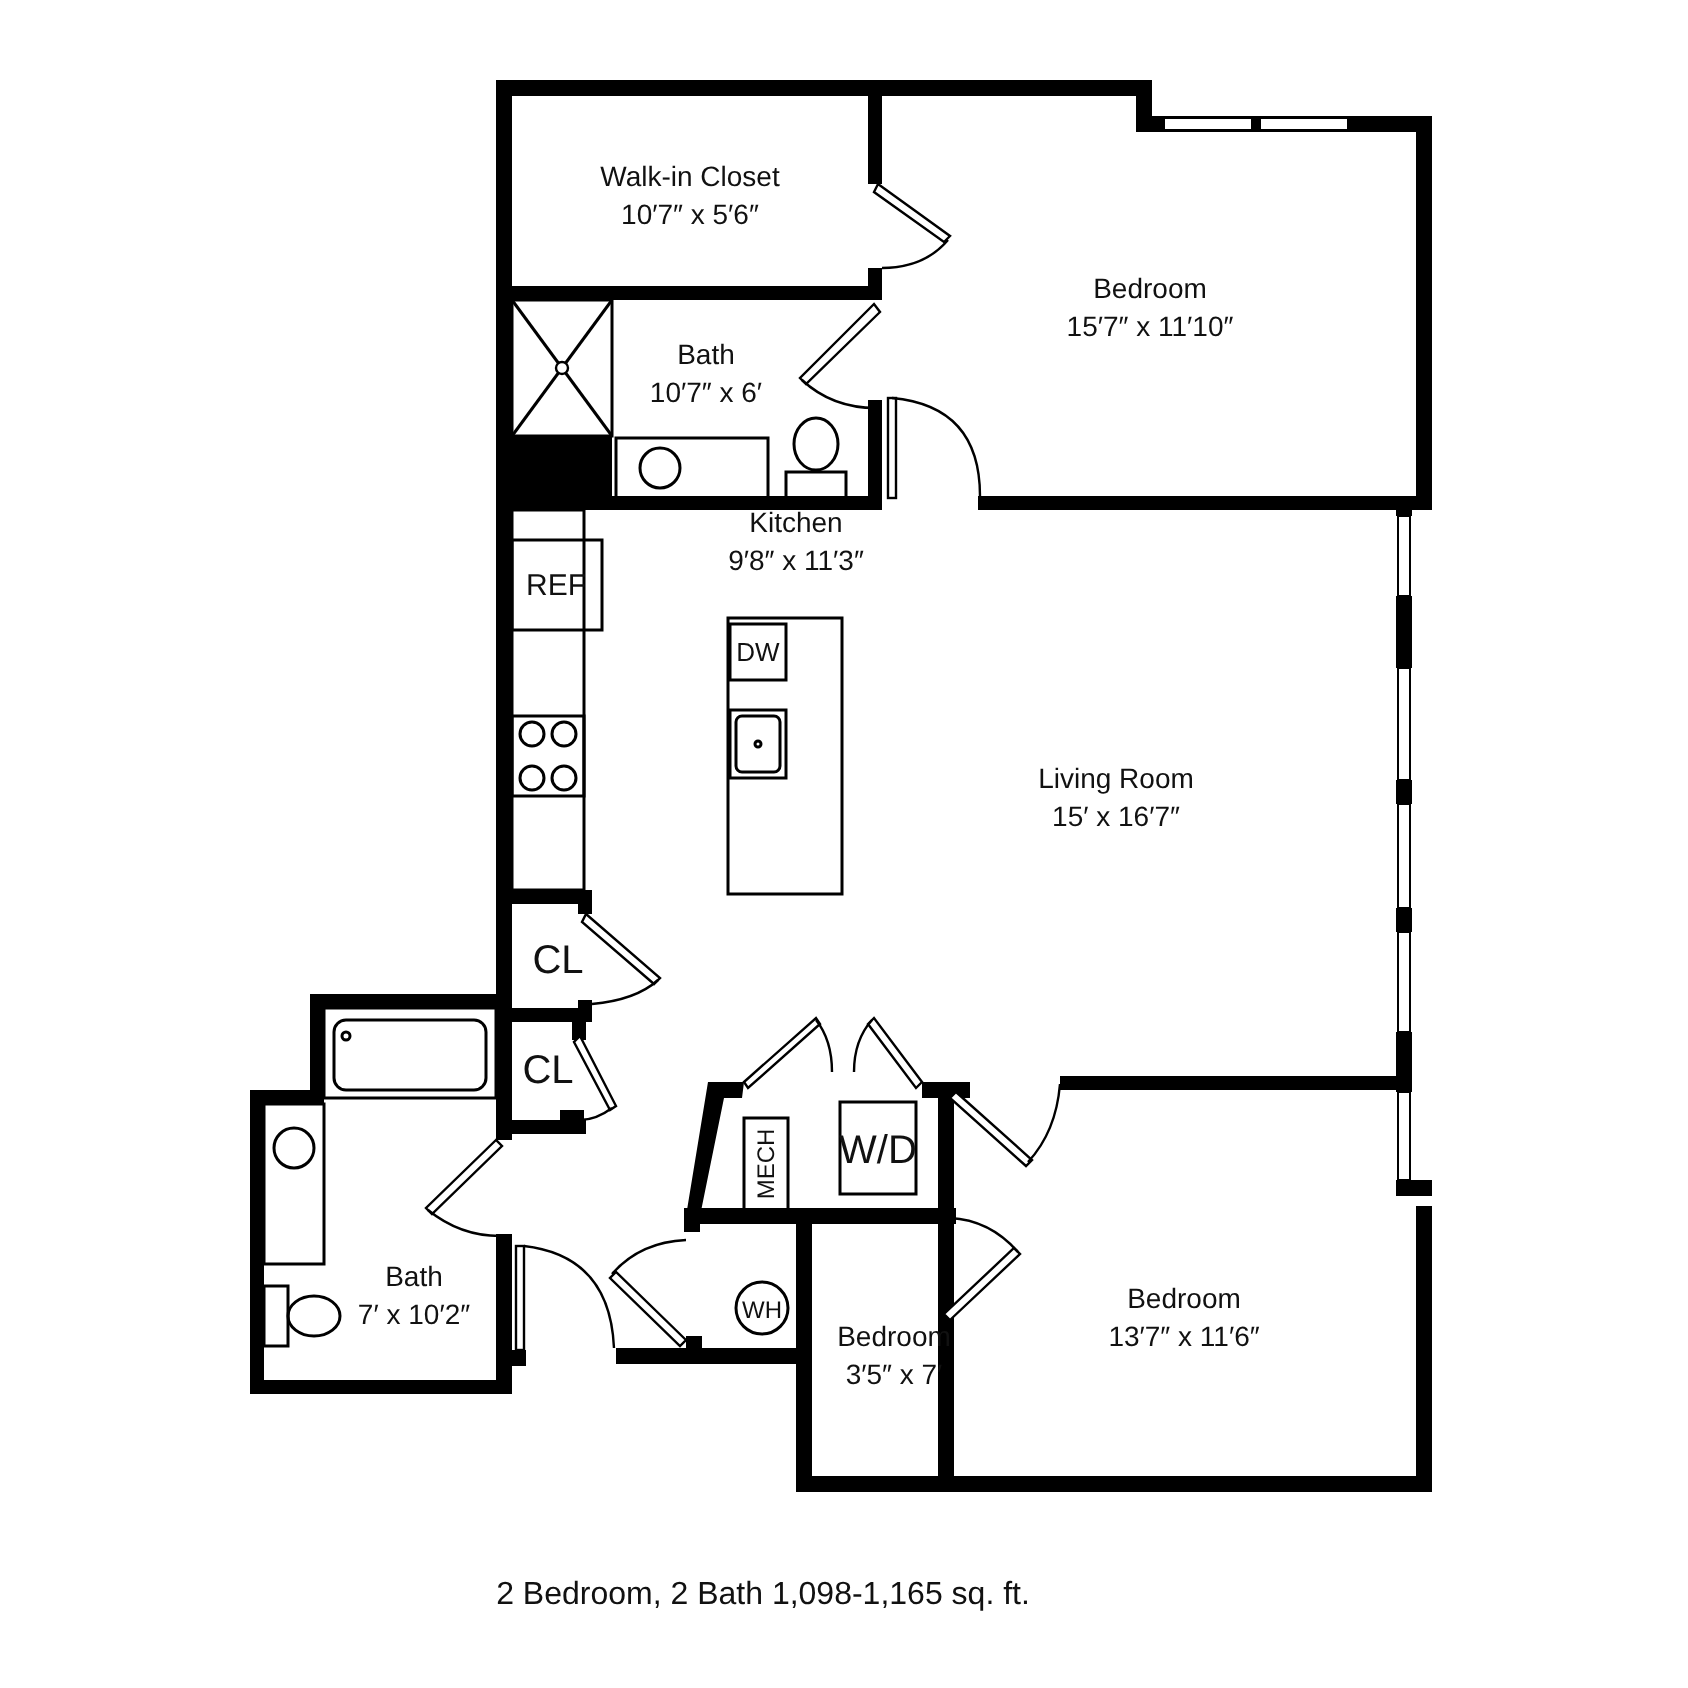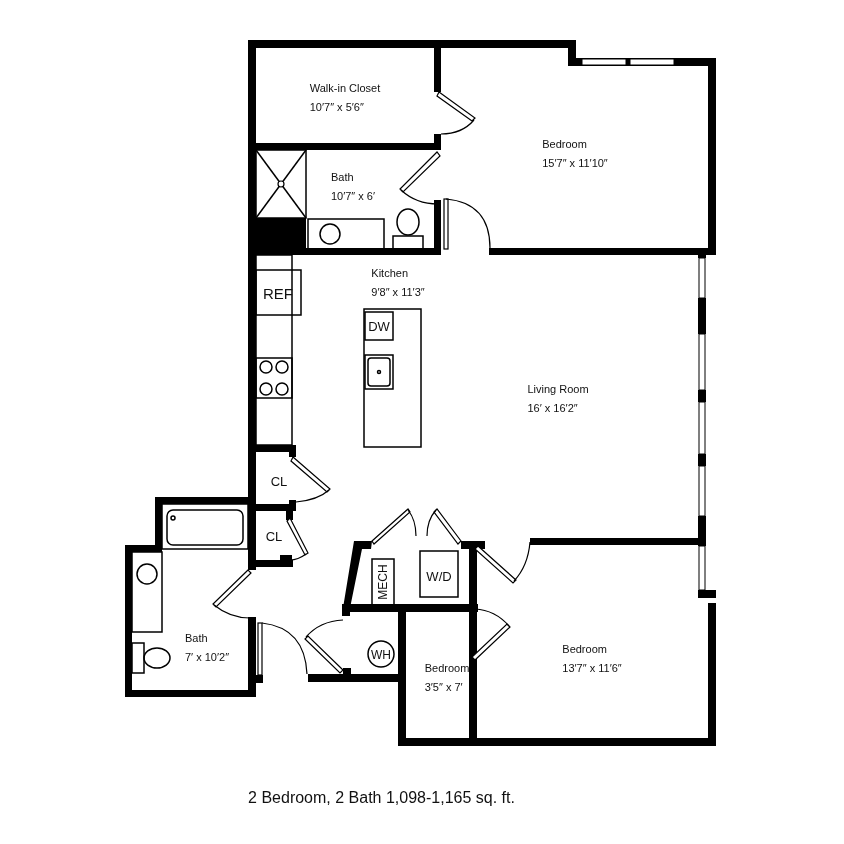"Walk-in Closet" .lbl { font-size: 11px -> 14px; text-align: left -> center }
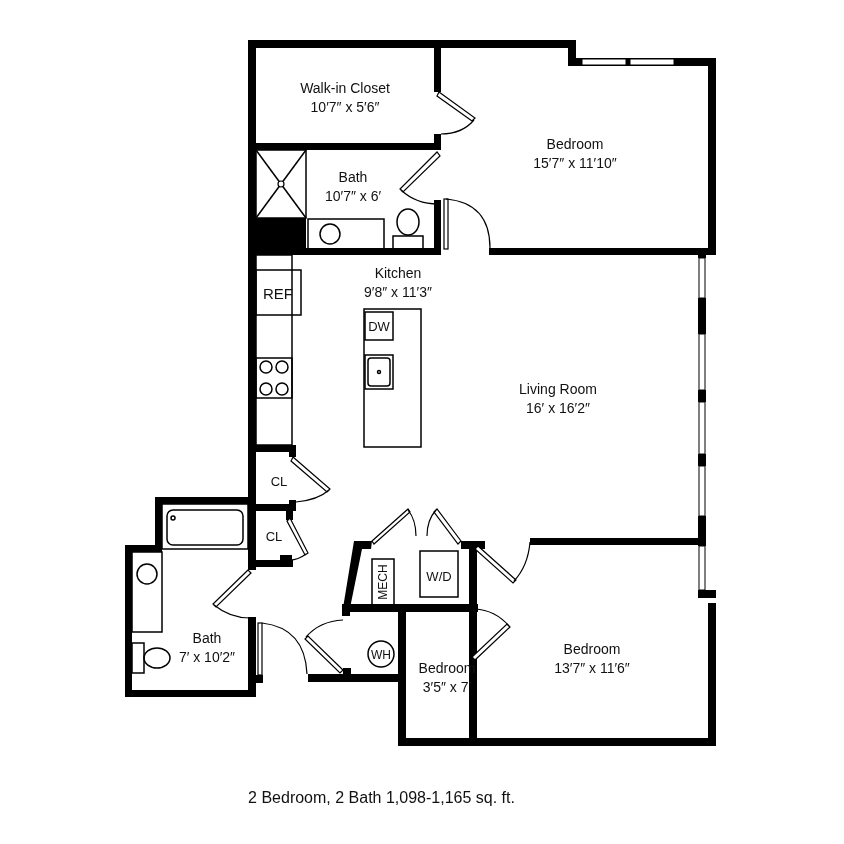"Kitchen" div.lbl { top: 264px -> 252px }
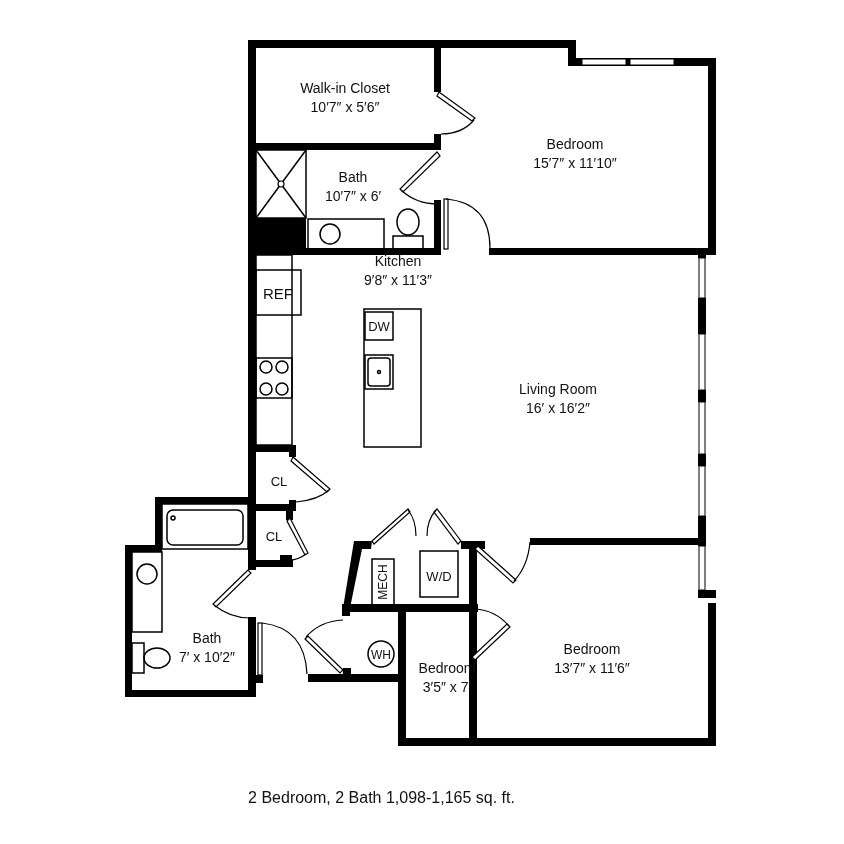"16′ x 16′2″" span { text: 16′ x 16′2 -> 15′ x 16′7 }
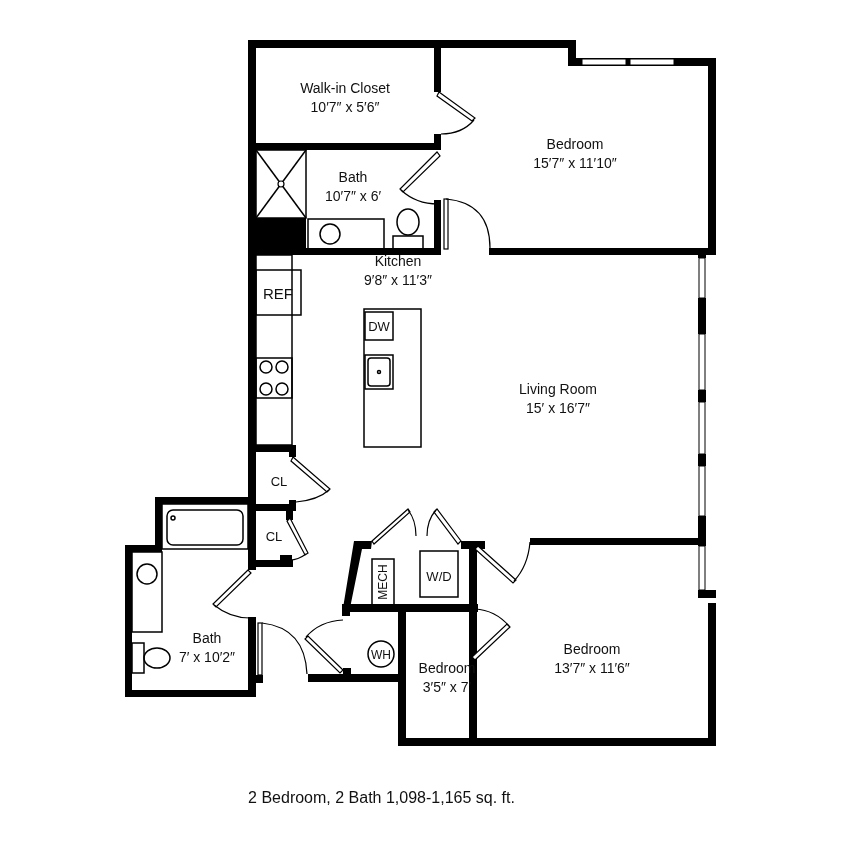"CL" .fx { font-size: 13px -> 20px }
